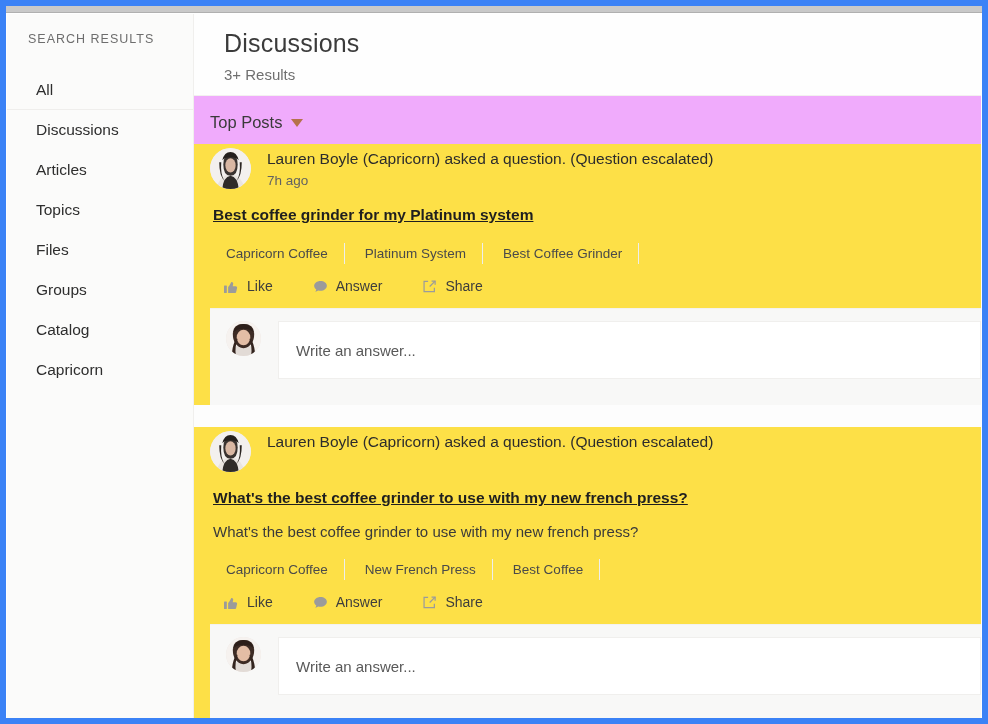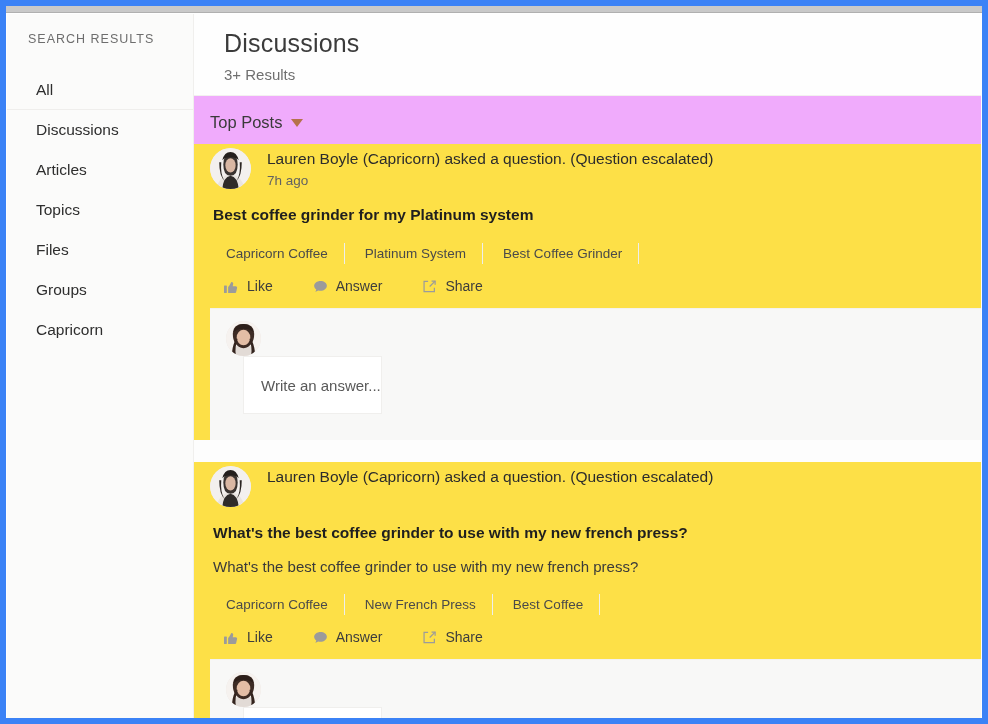"Best coffee grinder for my" .post-title { text-decoration: none -> underline }
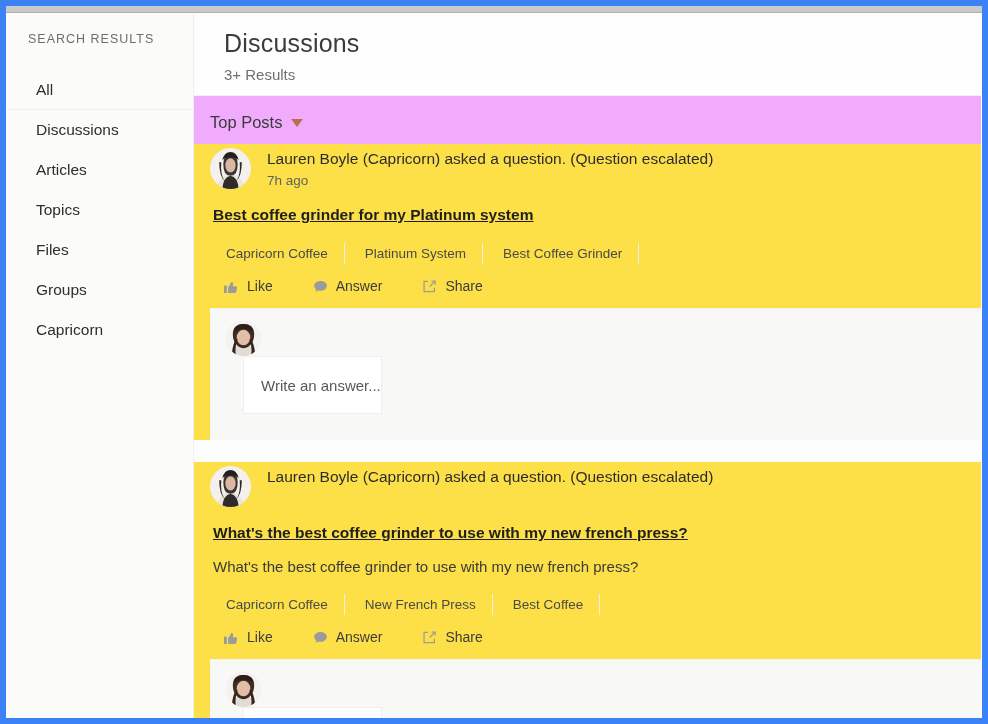"Catalog" div.nav-item { html: none -> <div> <span>Catalog</span> </div> }
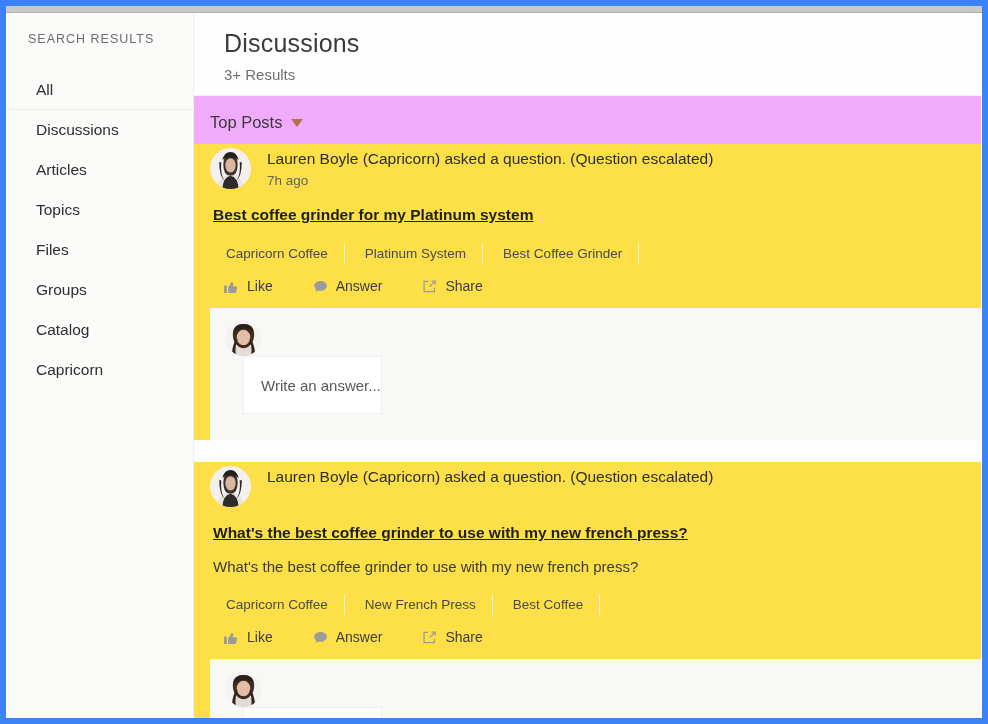"Write an answer..." .answer-strip { flex-direction: column -> none }
